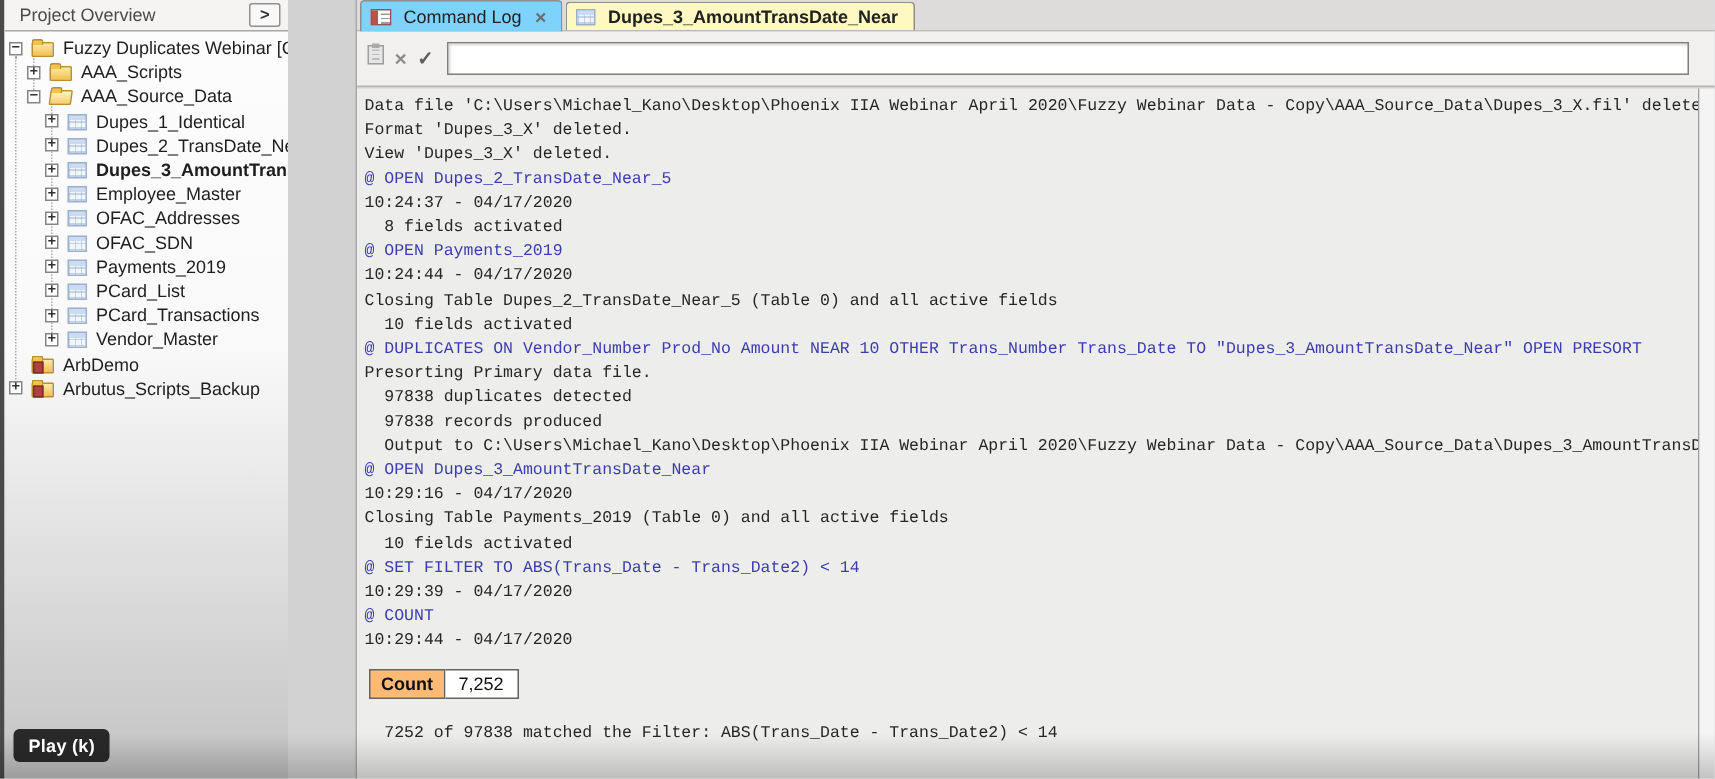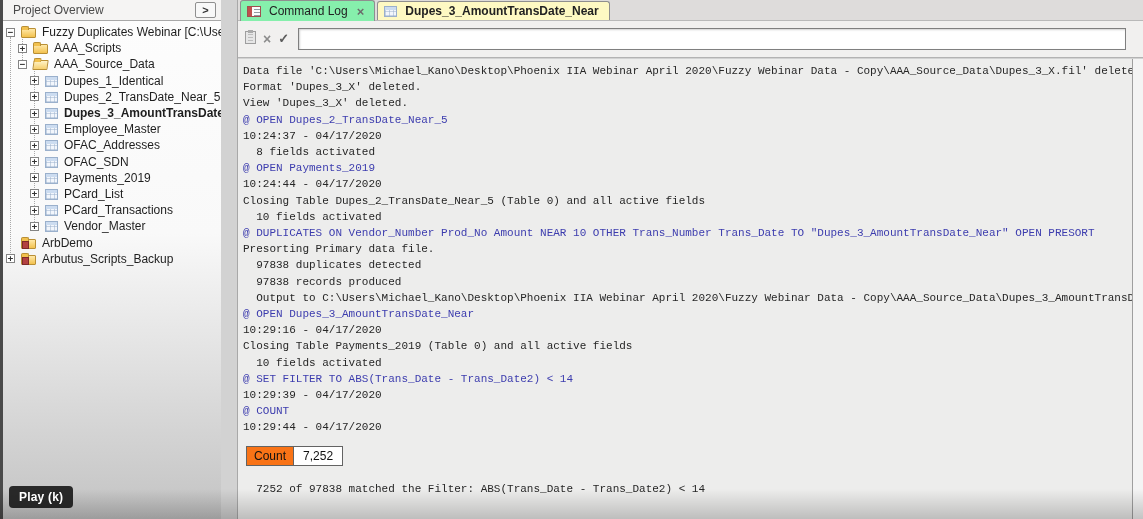"Project Overview" #sidebar { width: 218px -> 189px }
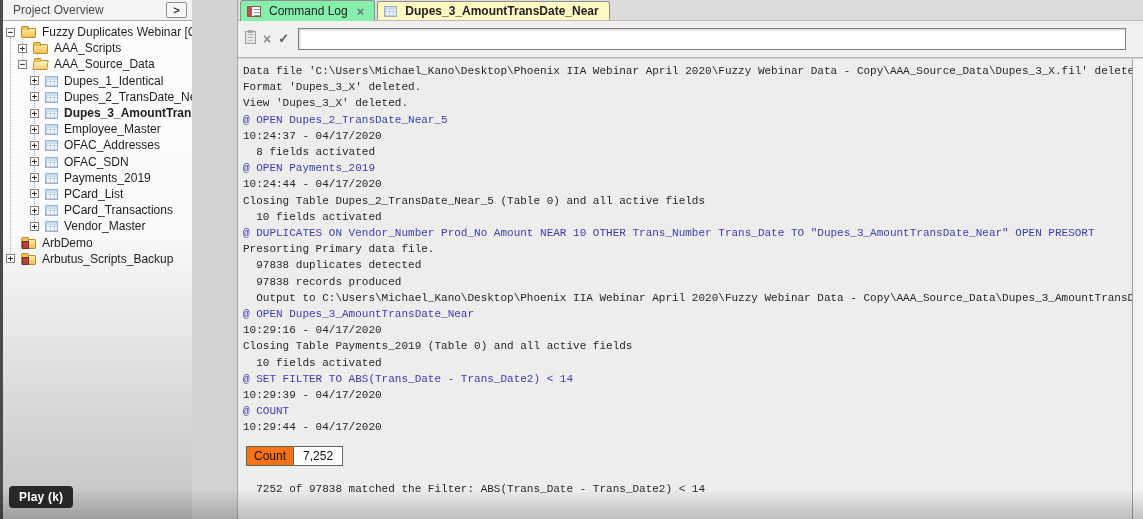"Command Log" .tab.active { background: #86efac -> #7dd3fc }
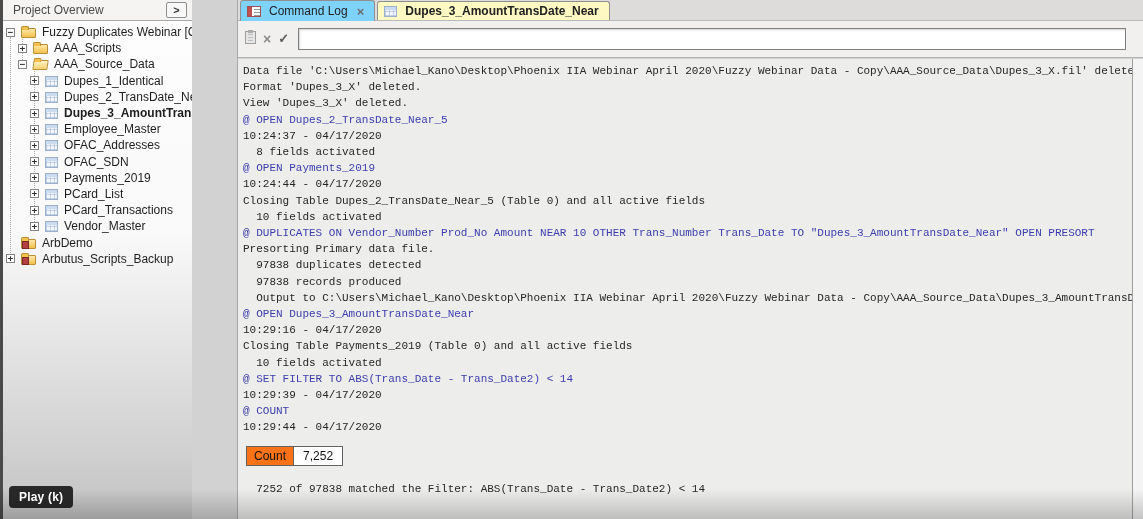"Count" #count-label { background: #f97316 -> #fdba74; font-weight: normal -> bold }
